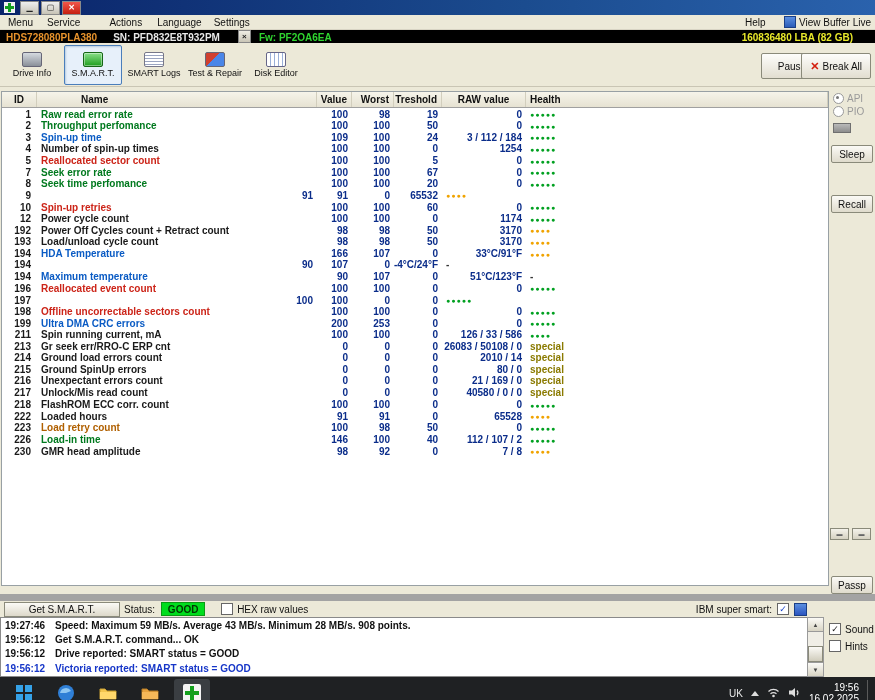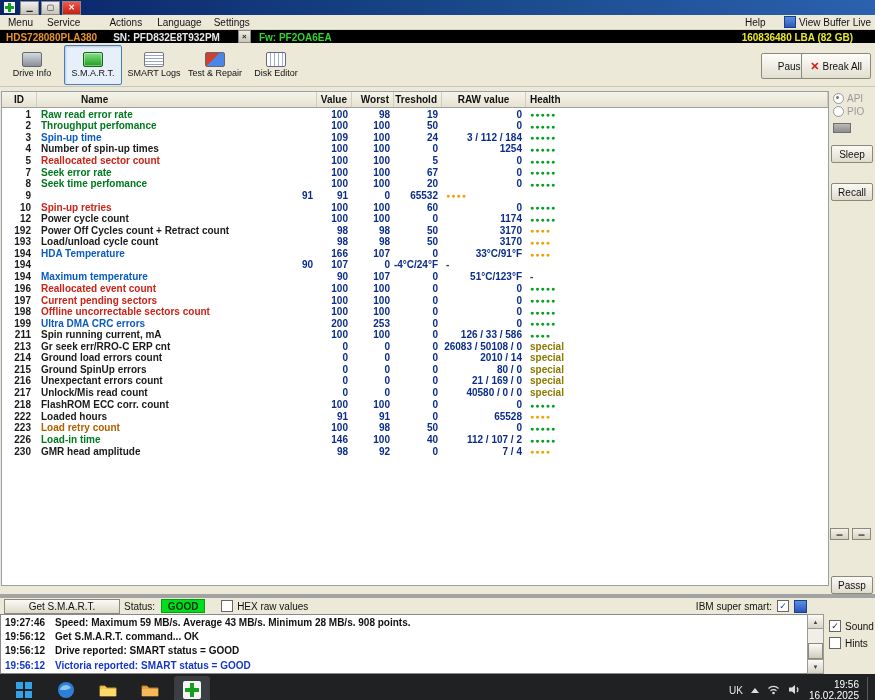"Recall" div.sbtn { top: 96px -> 108px }
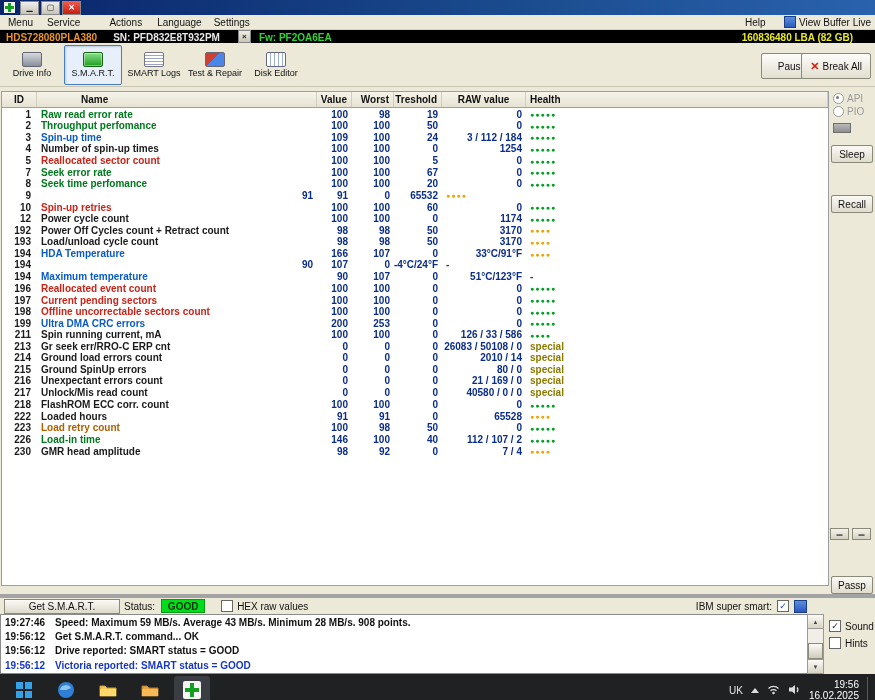"Current pending sectors" span.c { html: <span>Current pending sectors</span> -> none }
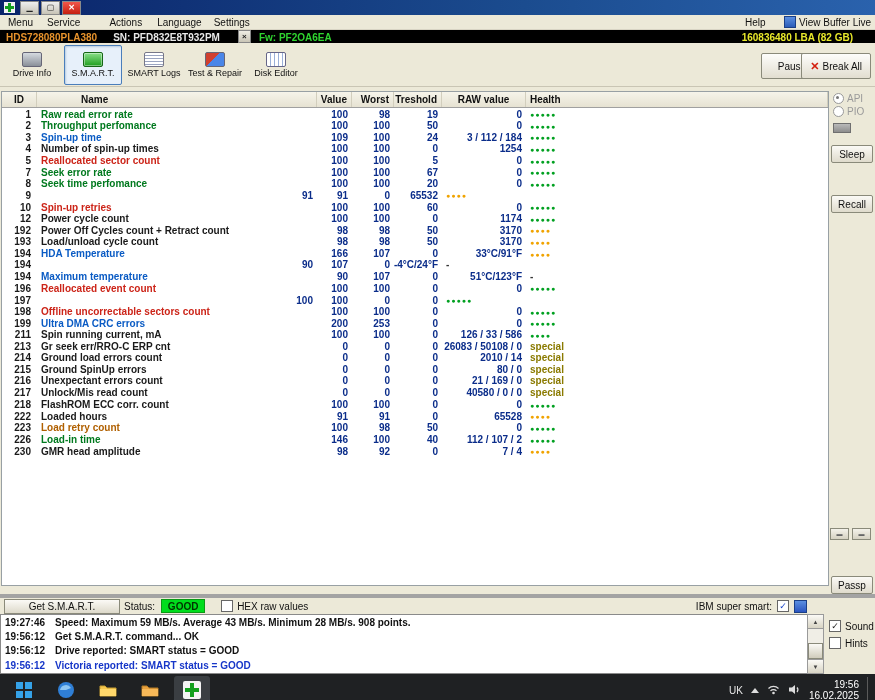"7 / 4" span.c { text: 4 -> 8 }
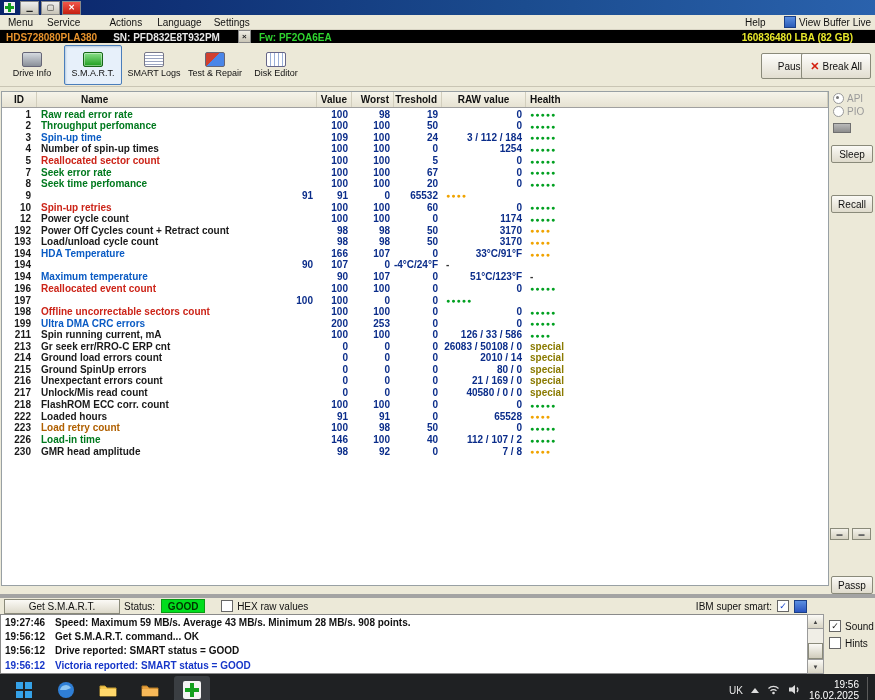"Get S.M.A.R.T." .statusbar { border-top: 4px solid #a3a3a3 -> 7px solid #a3a3a3 }
